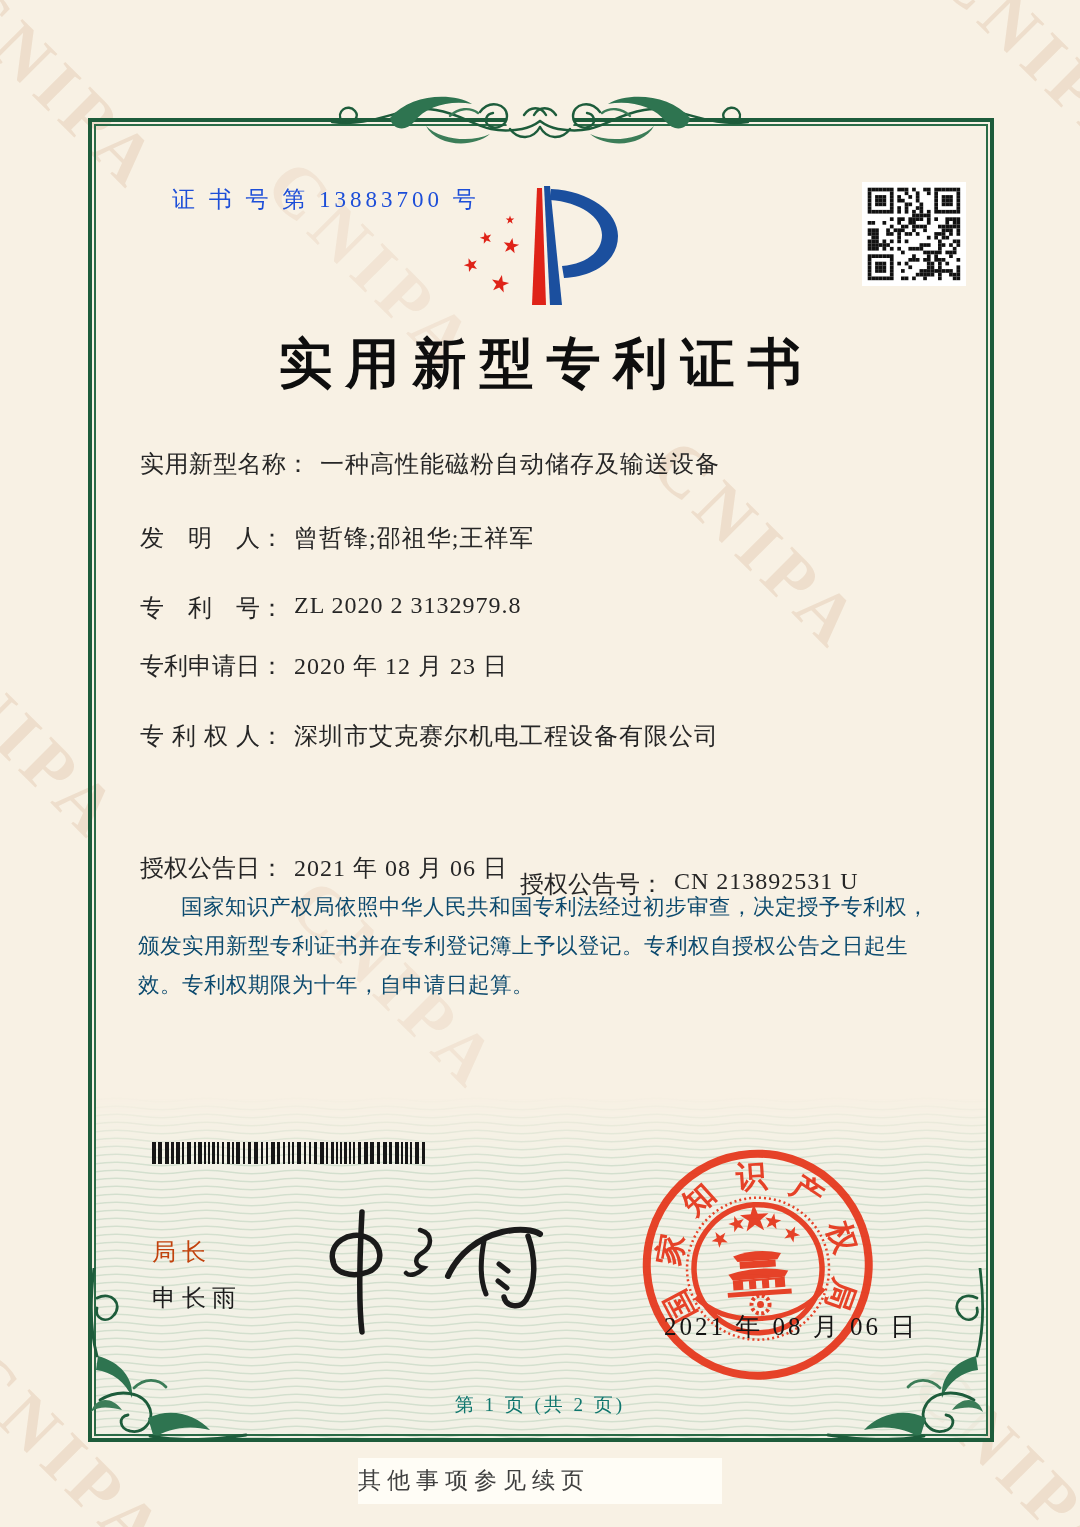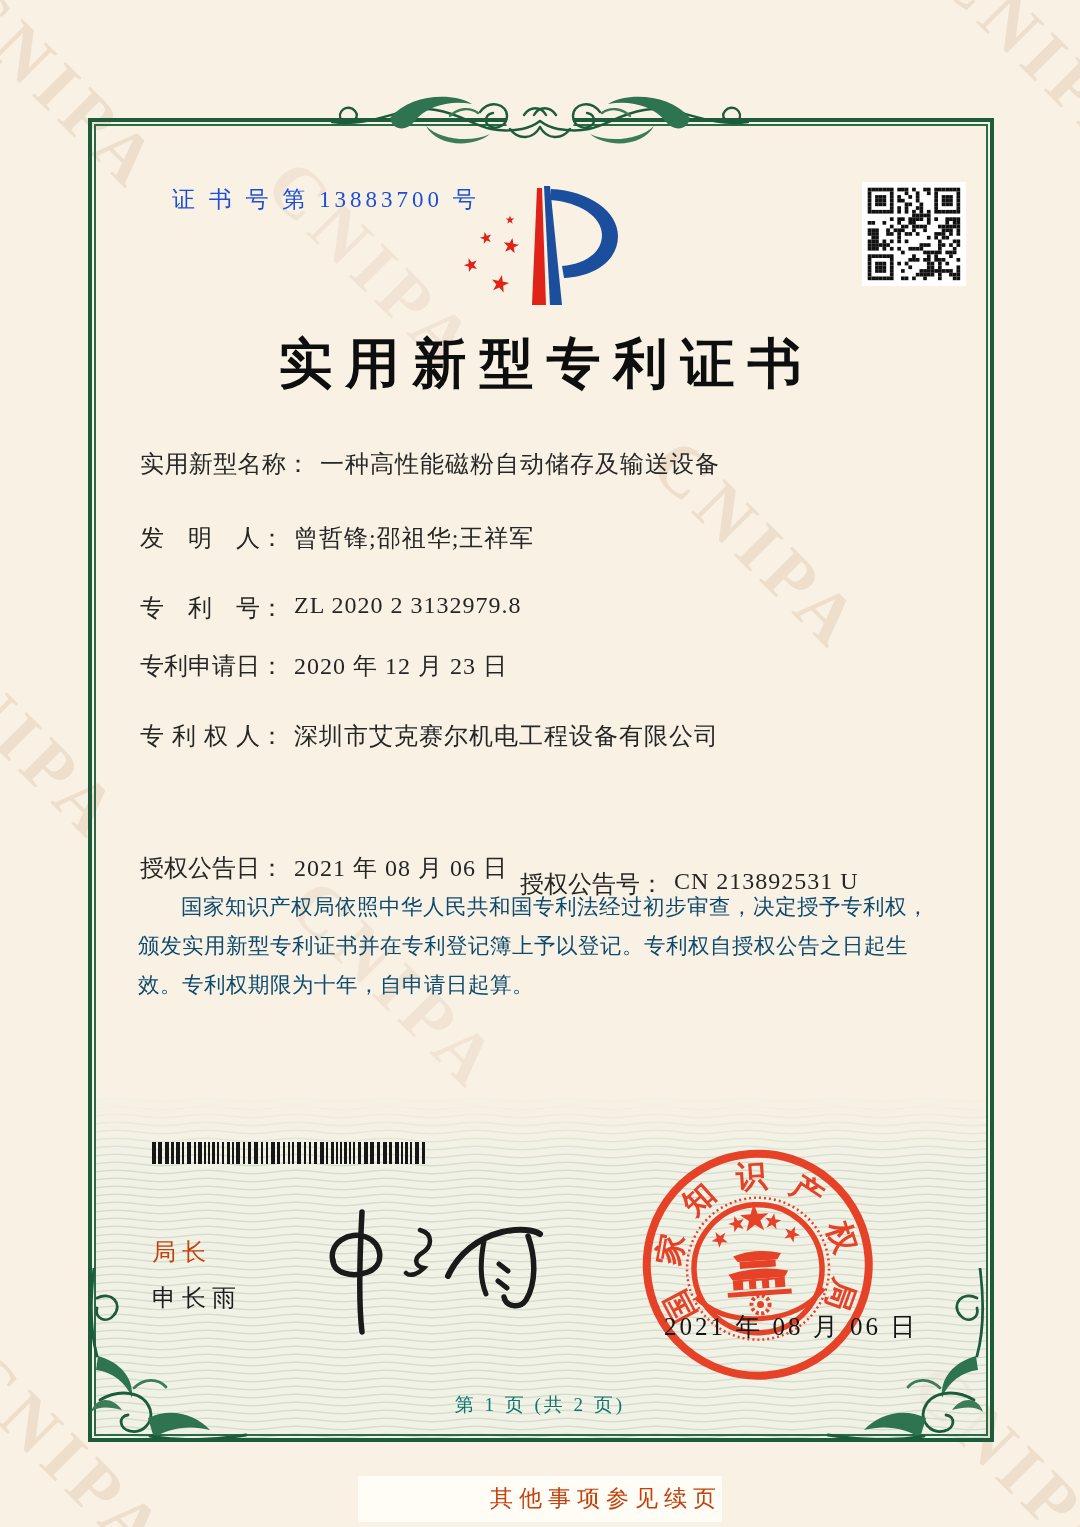"其他事项参见续页" #continuation-box { color: #c2410c -> #404040; margin-top: 18px -> none; text-align: right -> left }
